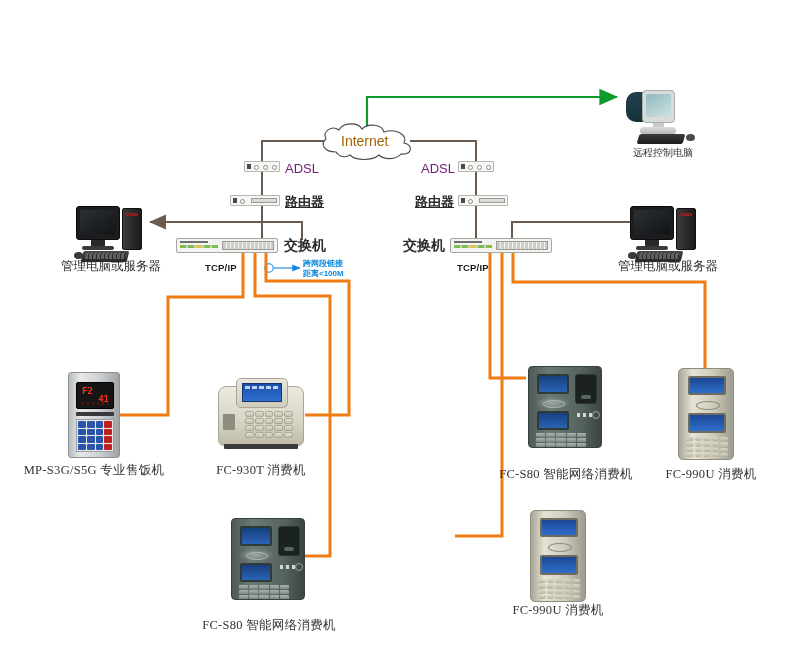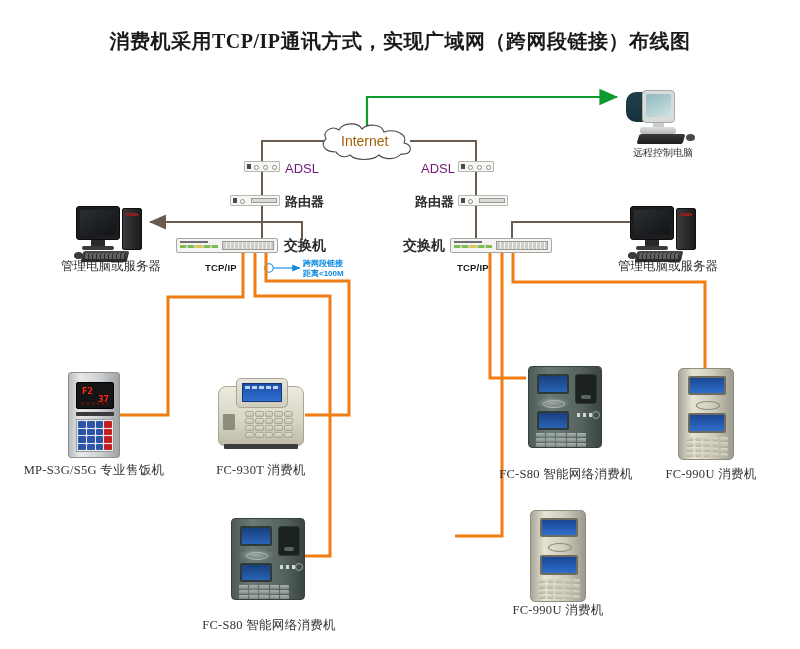"消费机采用TCP/IP通讯方式，实现广域网（跨网段链接）布线图" div.title { html: <div>消费机采用TCP/IP通讯方式，实现广域网（跨网段链接）布线图</div> -> none }
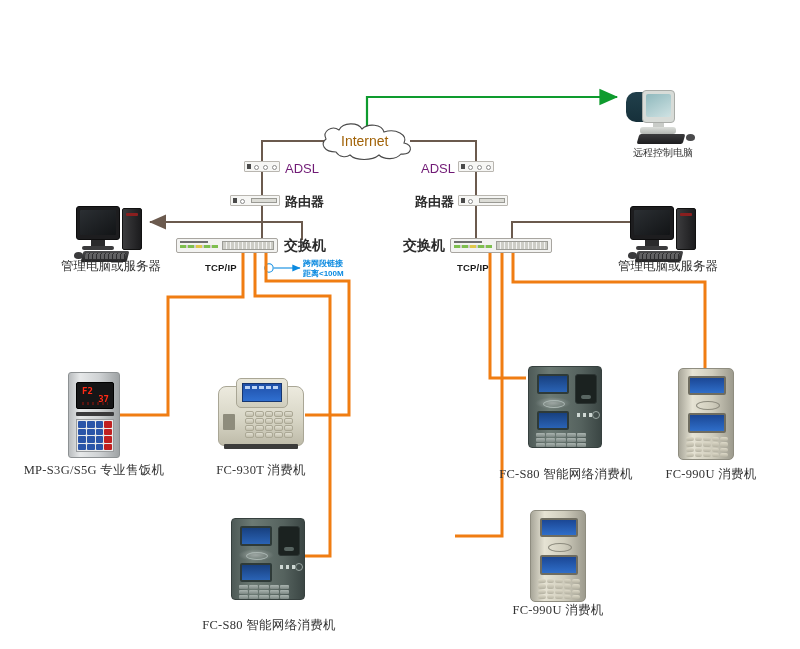"路由器" .router-lbl { text-decoration: none -> underline }
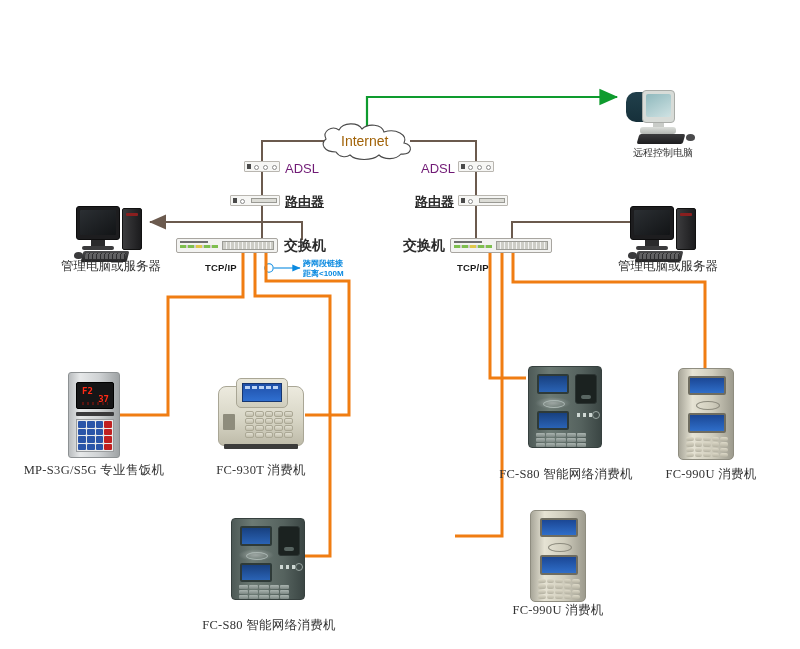"37" b.b2 { text: 37 -> 41 }
